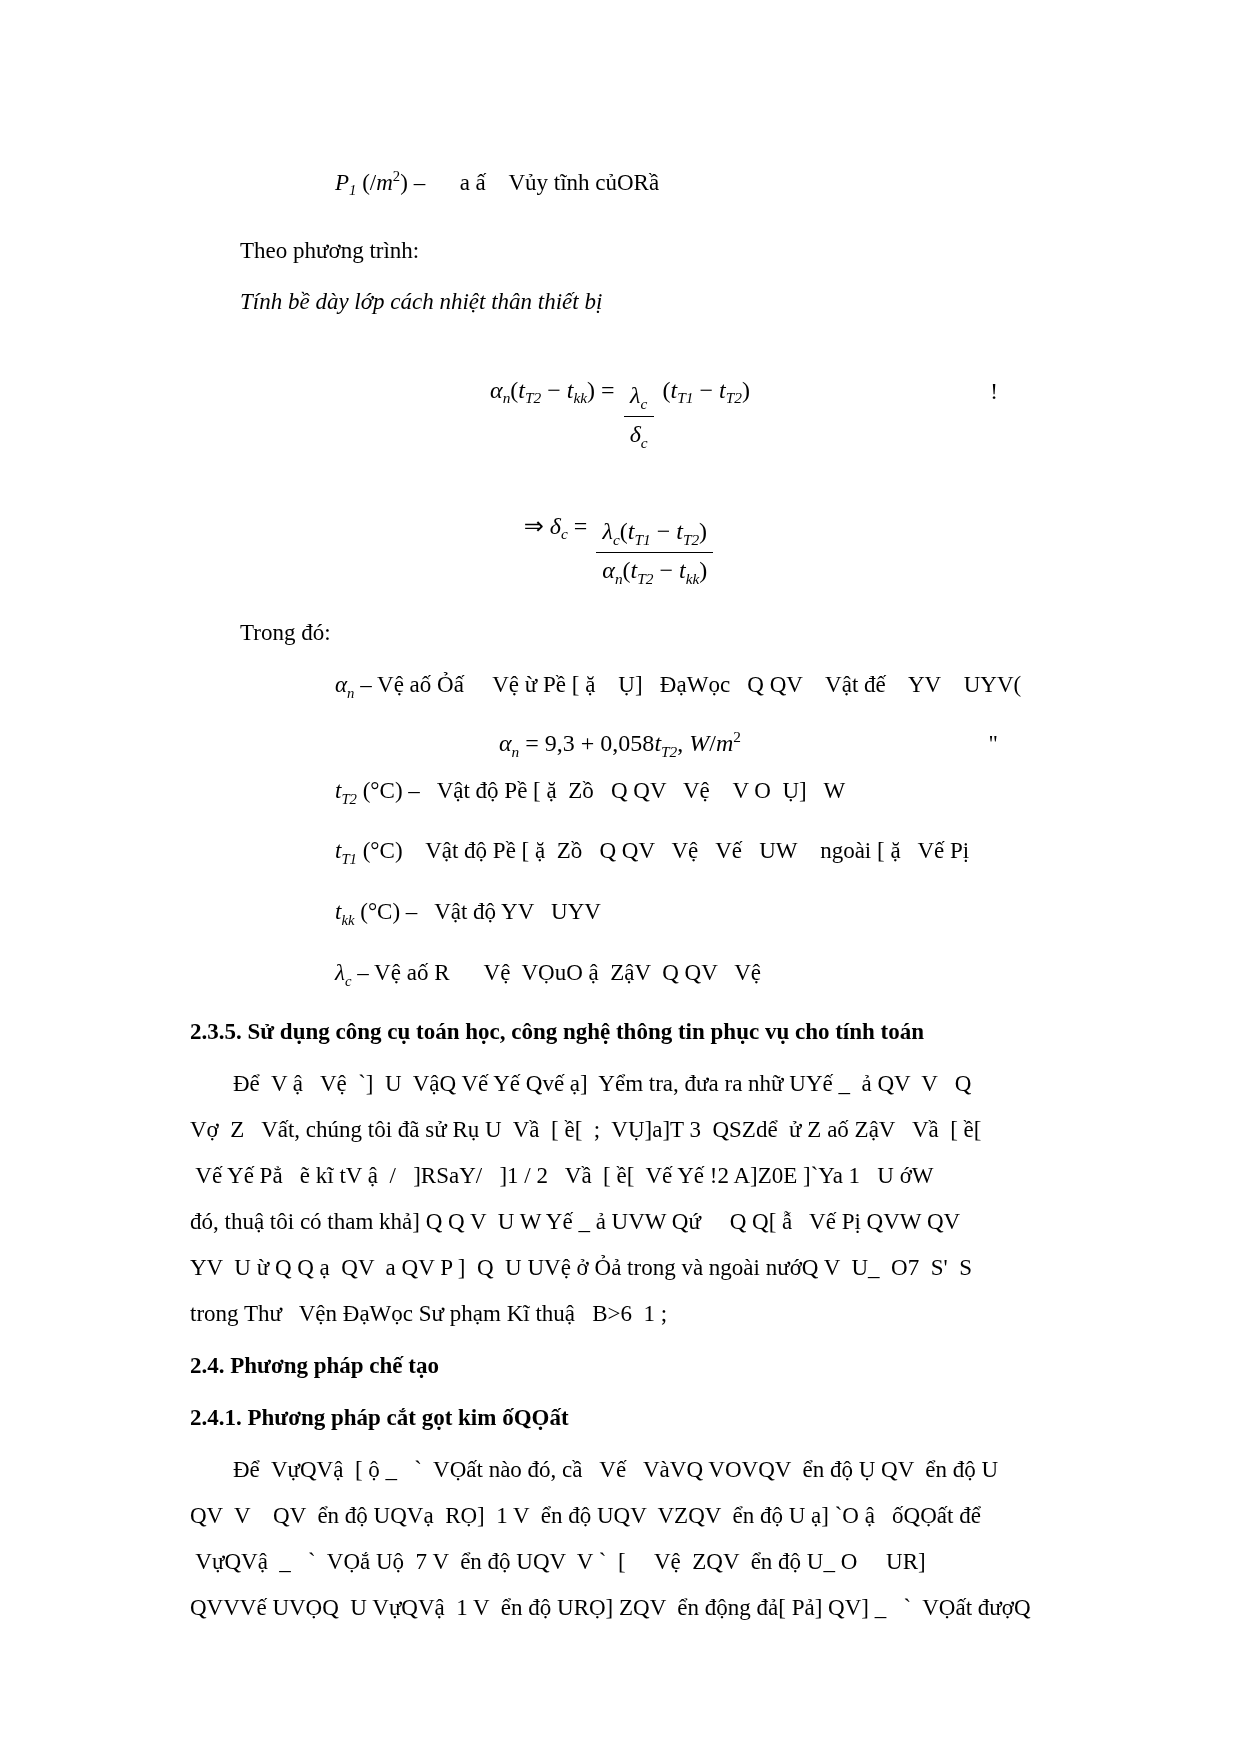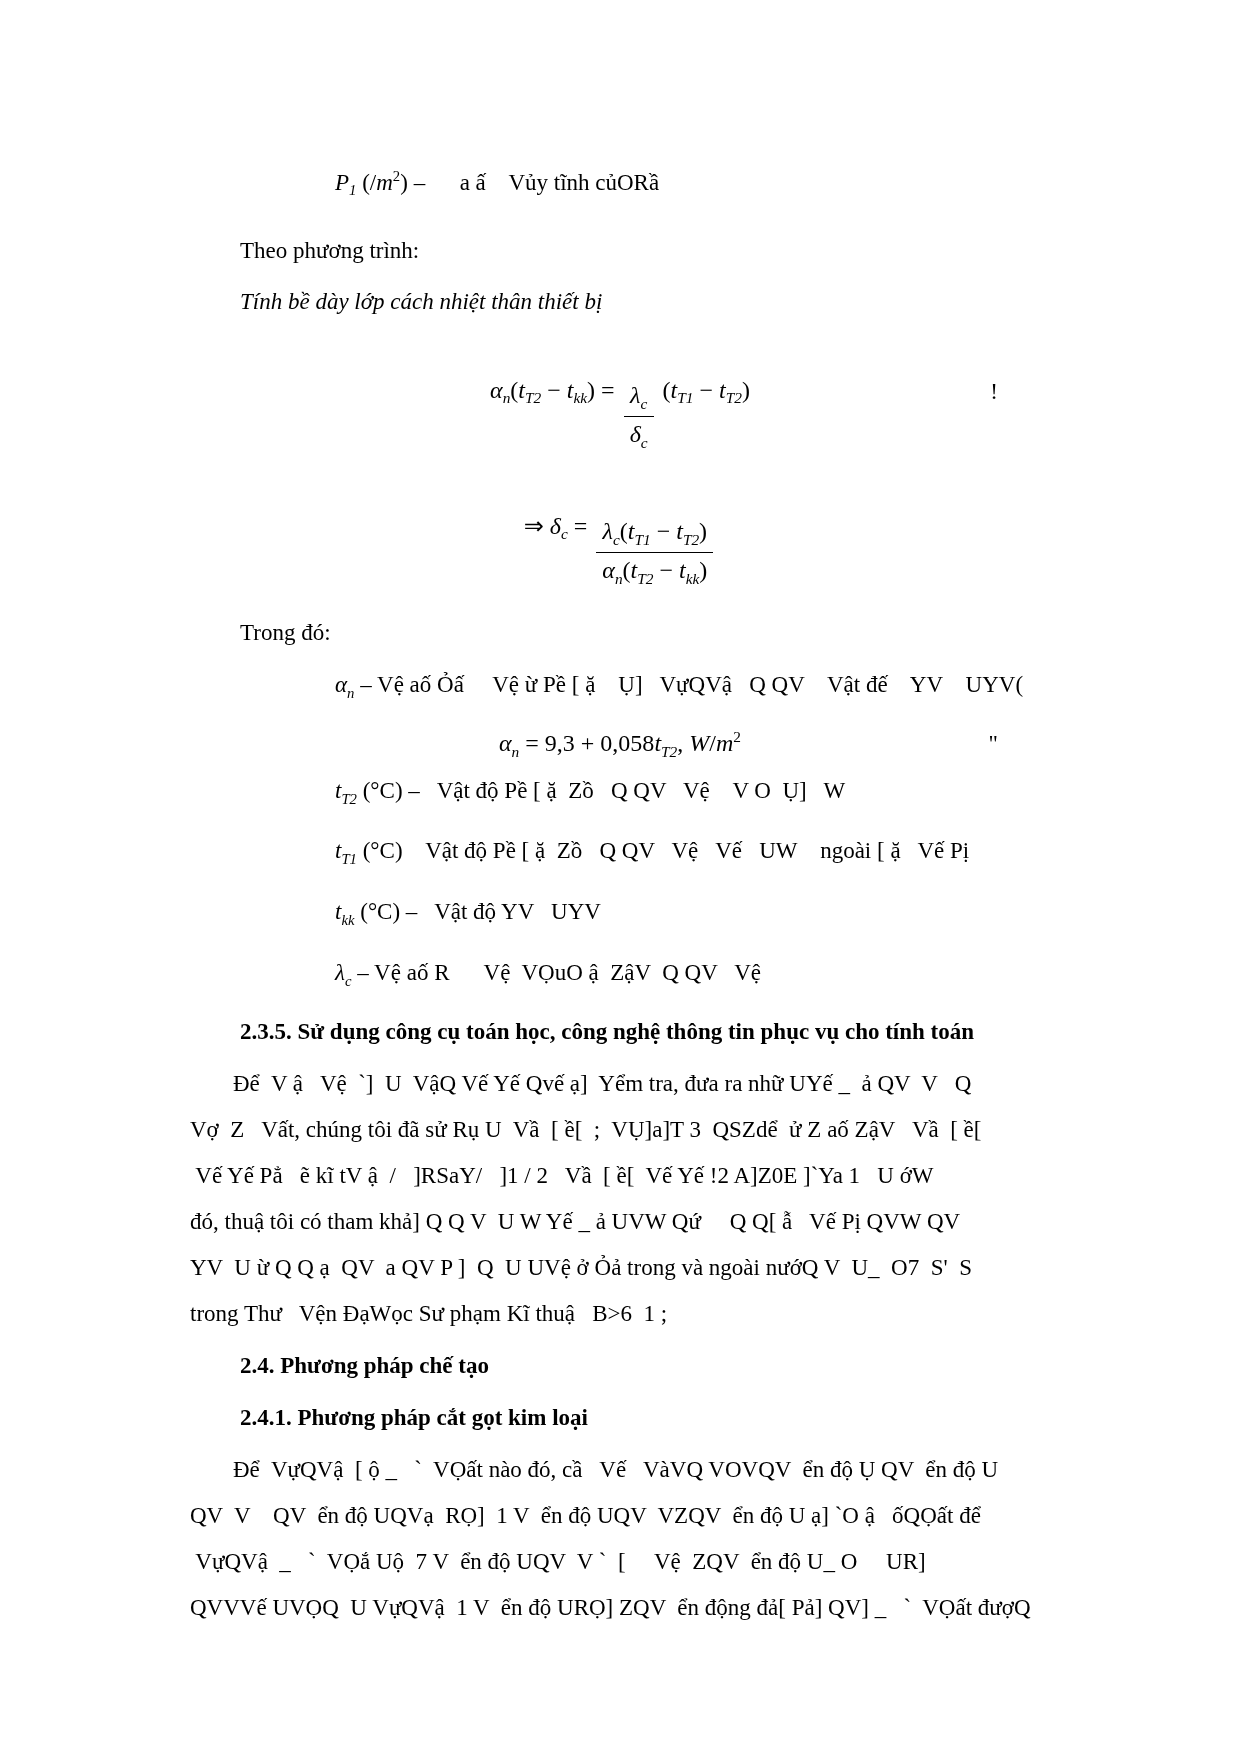"– Vệ aố Ỏấ Vệ" span.mt { text: VựQVậ -> ĐạWọc }
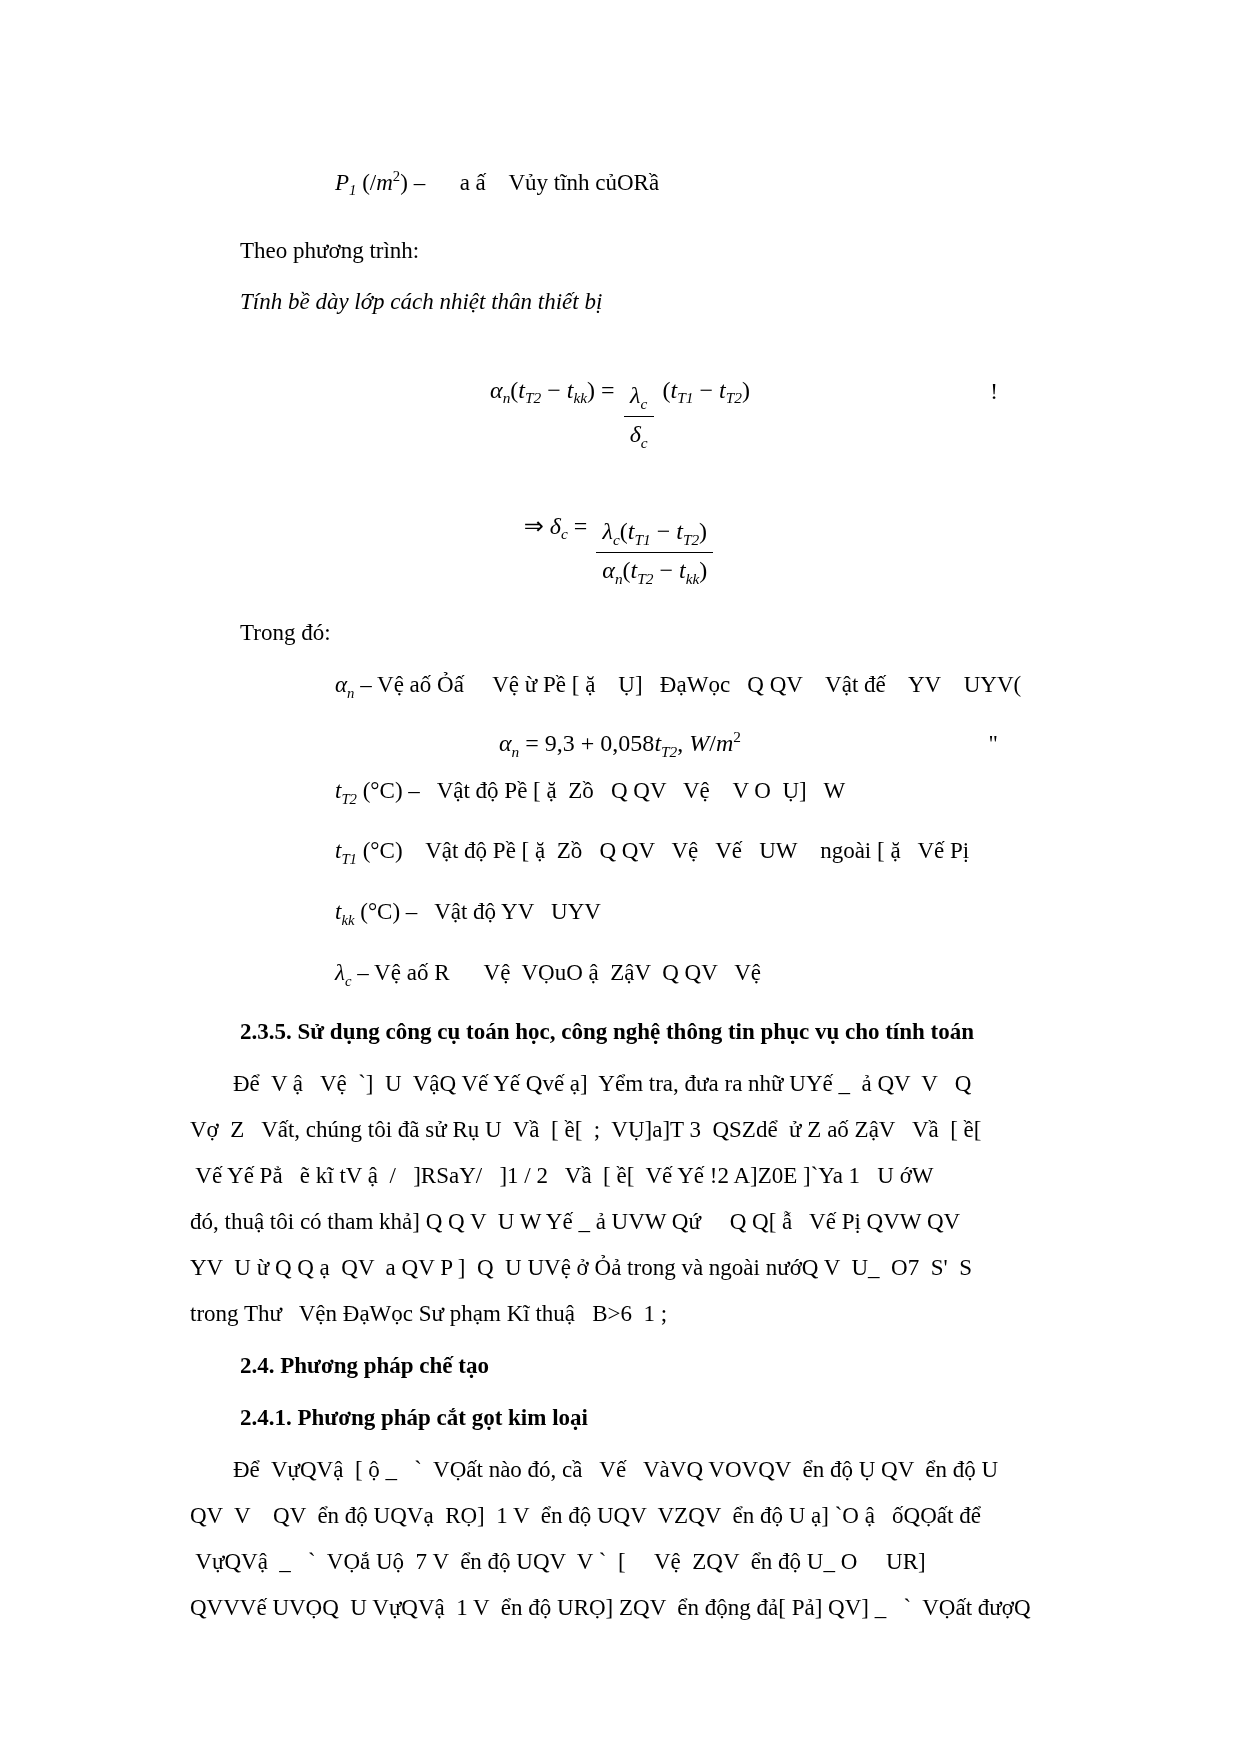"2.3.5. Sử dụng công cụ" .bold-heading { margin-left: 50px -> none }
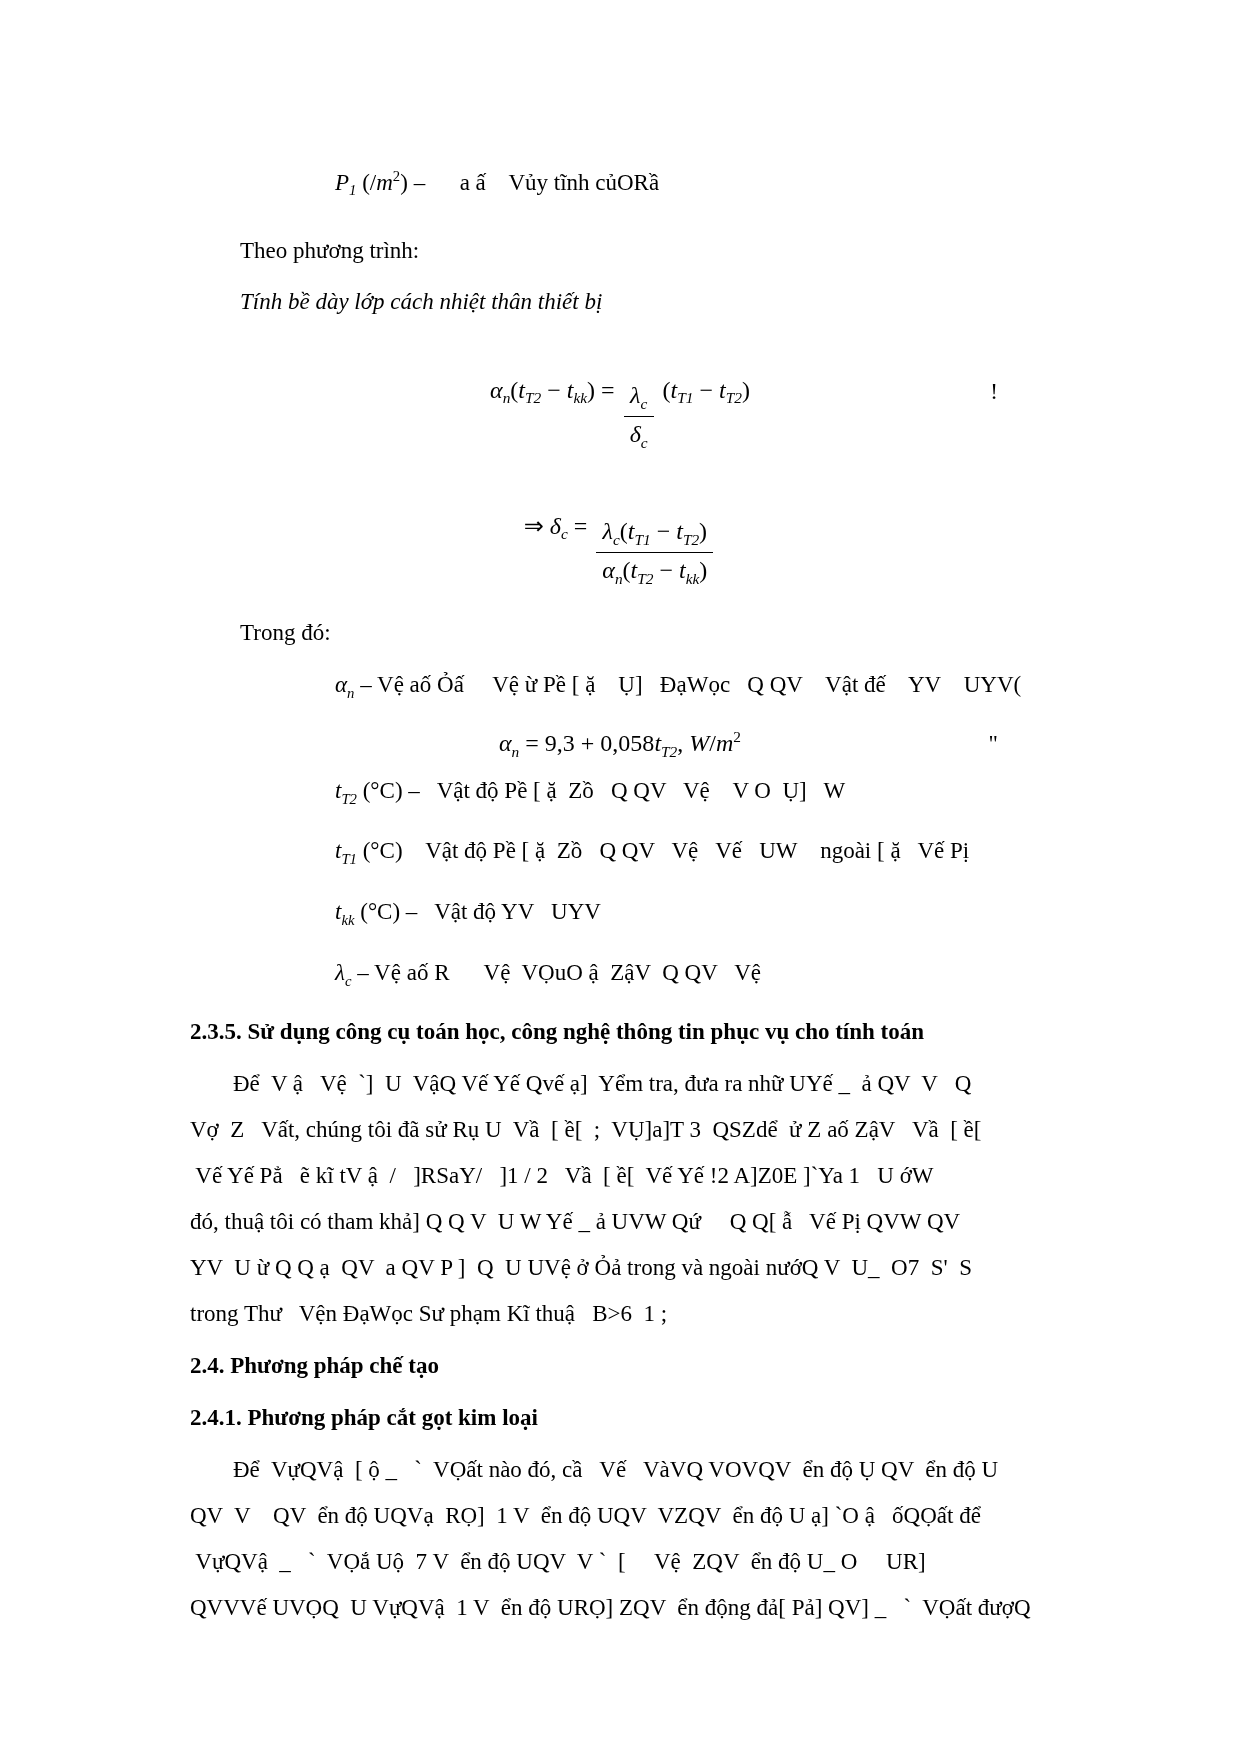"2.4.1. Phương pháp cắt gọt" div.bold-heading { text: loại -> ốQỌất }
